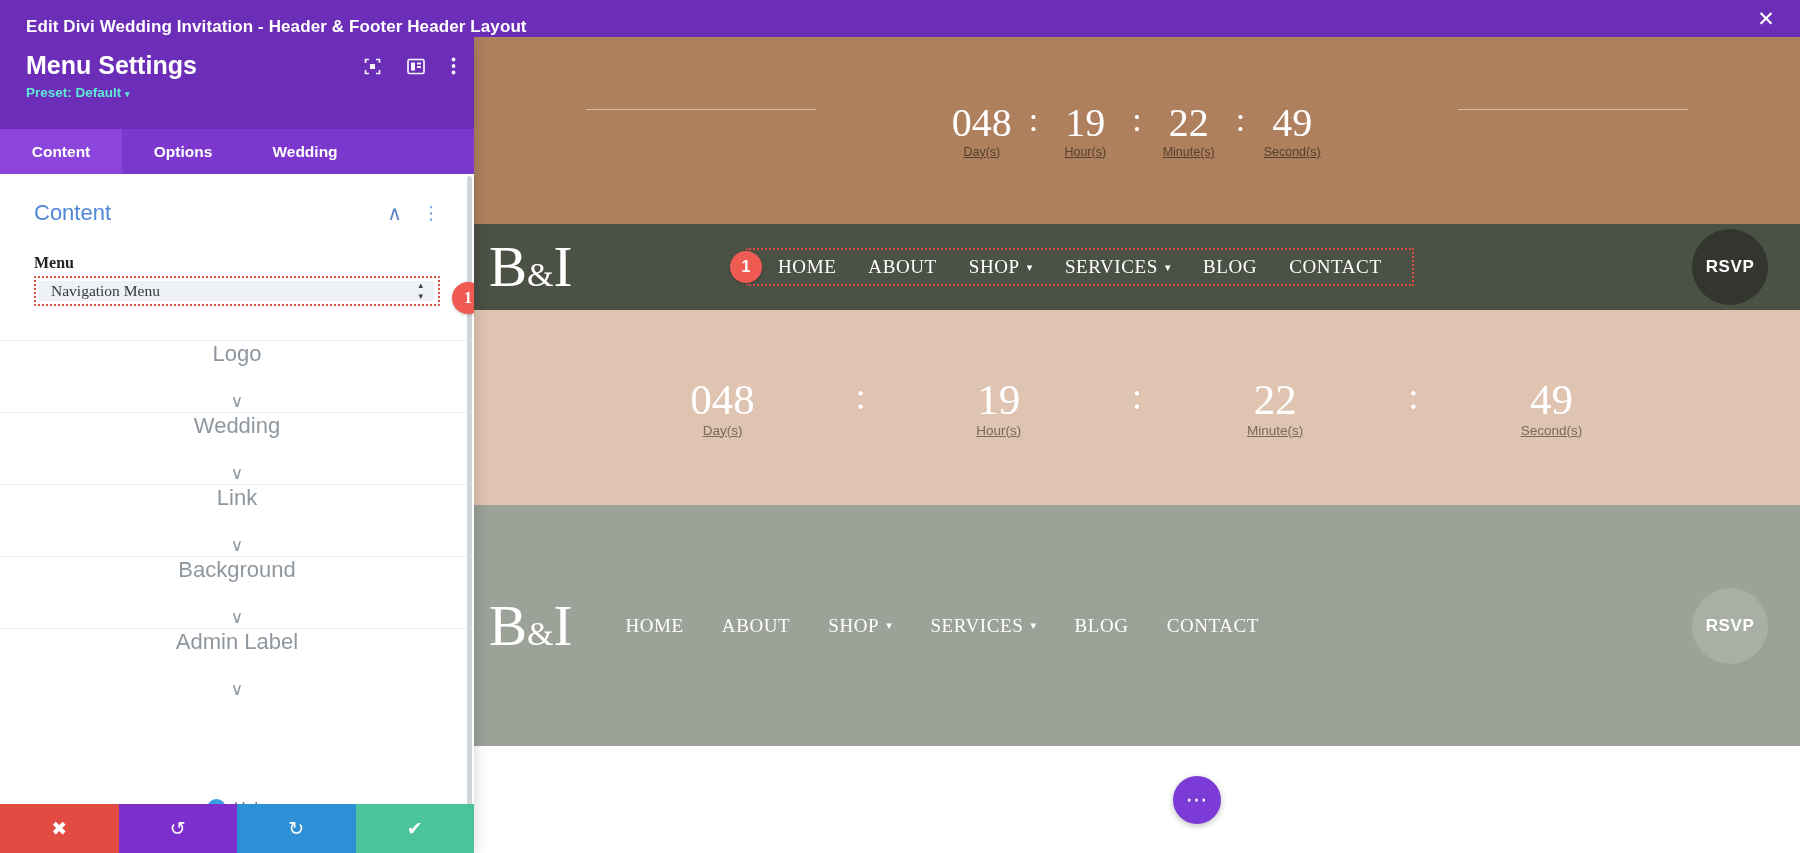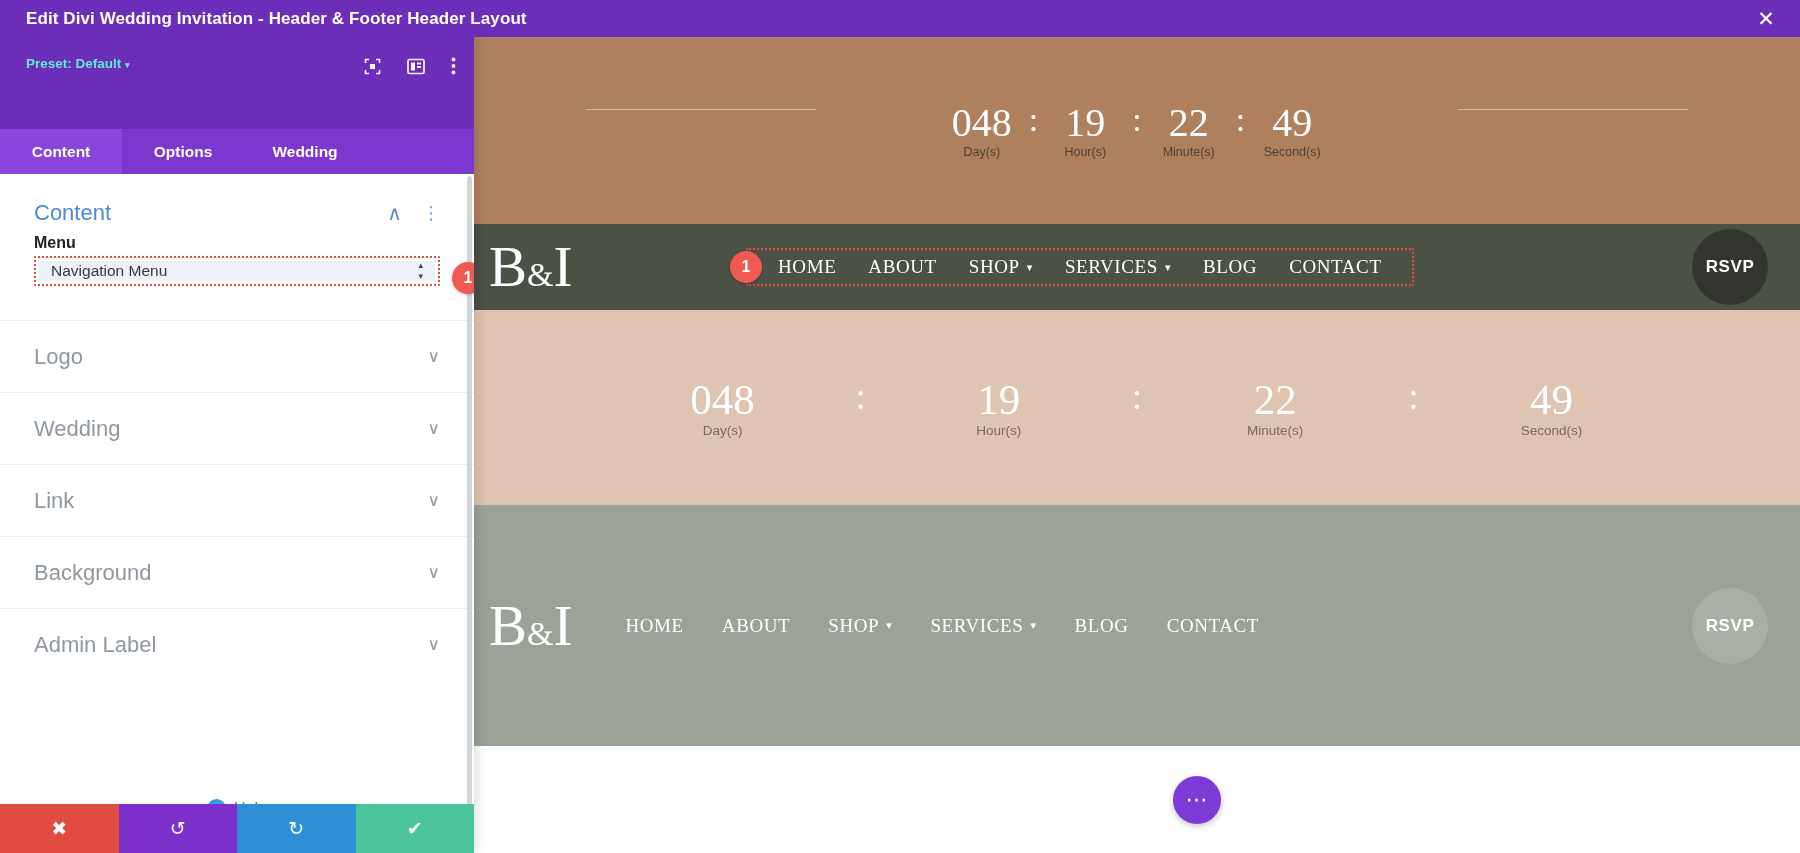"Edit Divi Wedding Invitation -" .titlebar { align-items: center -> flex-end }
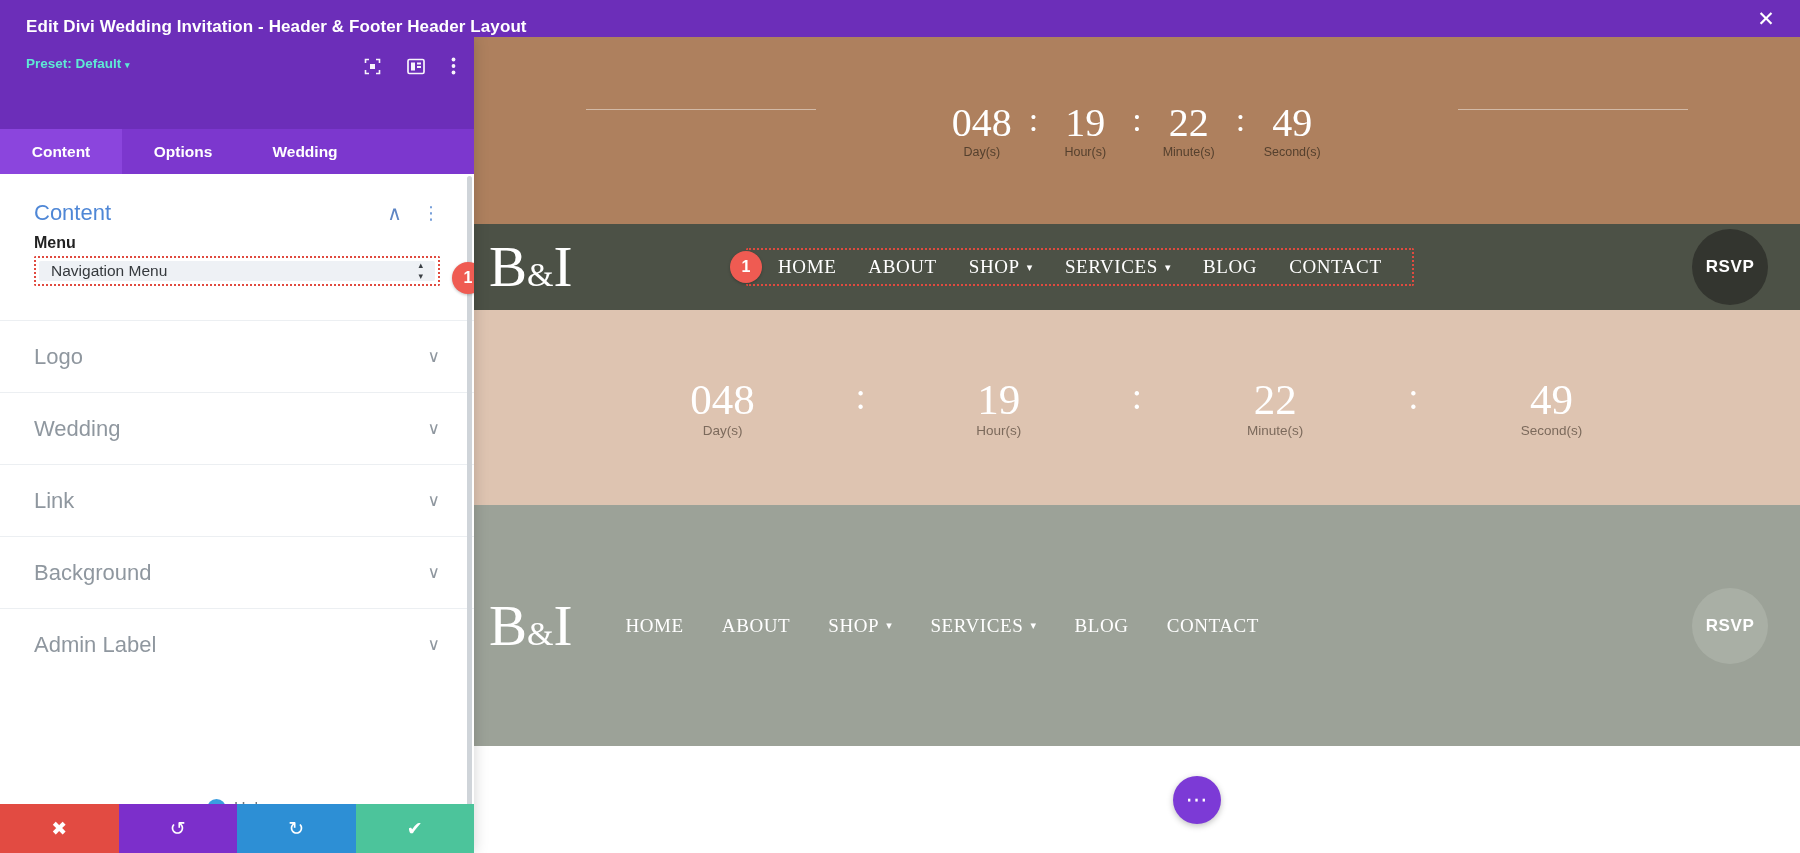"Menu Settings" div.panel-title { html: none -> <div>Menu Settings</div> }
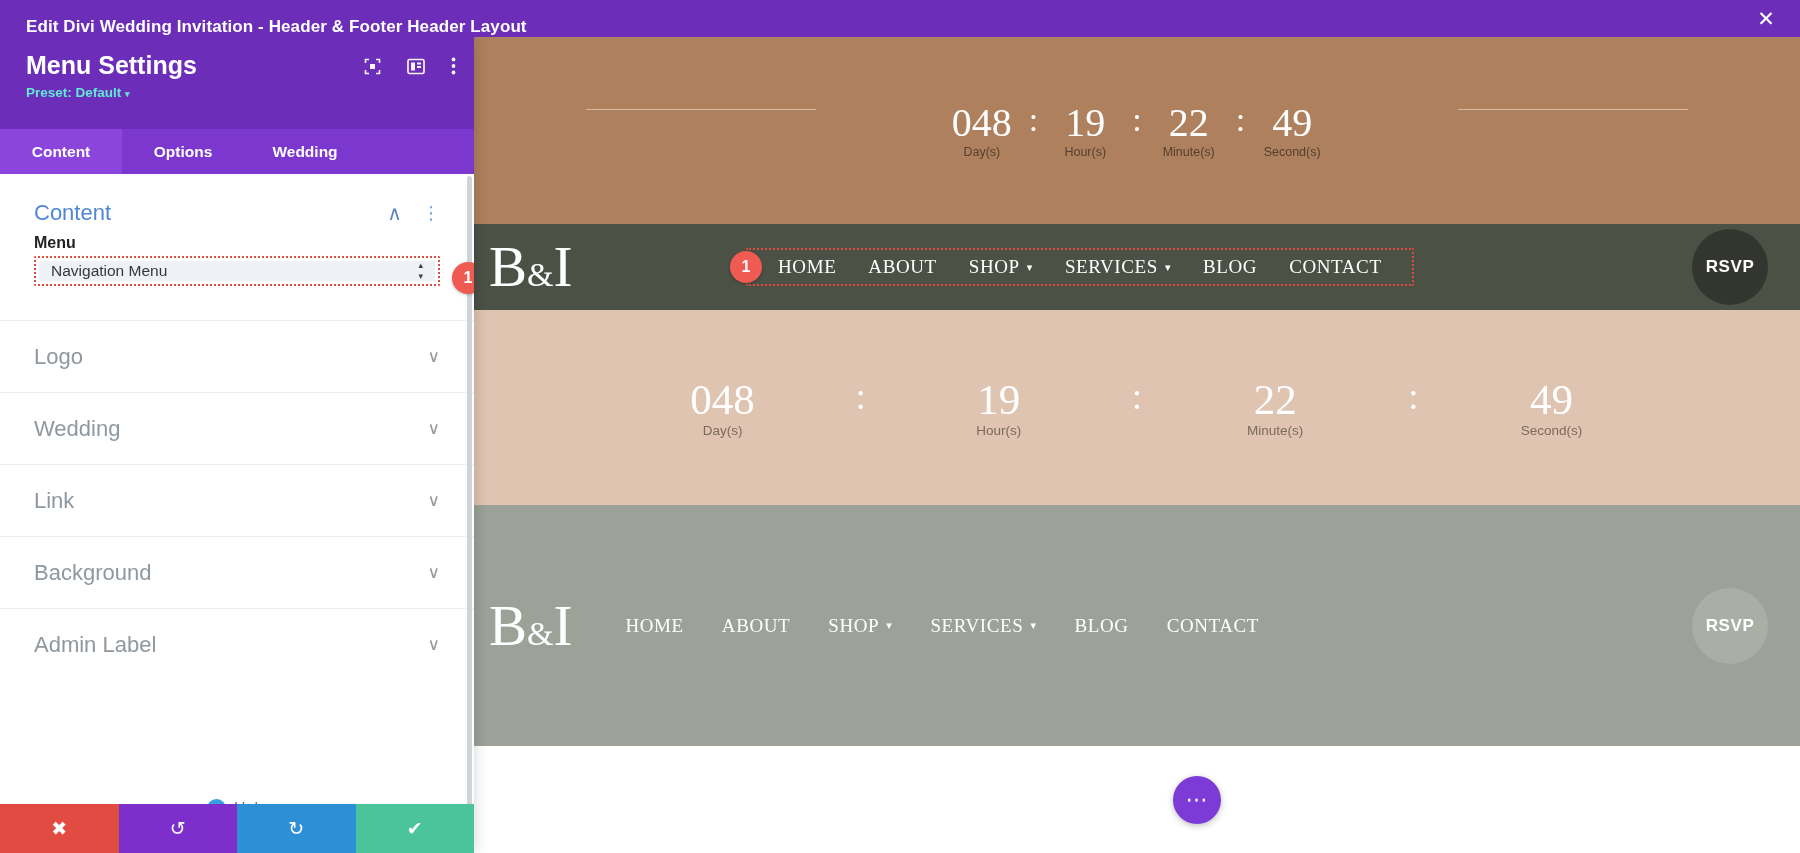"Day(s)" .cd-lab { text-decoration: none -> underline }
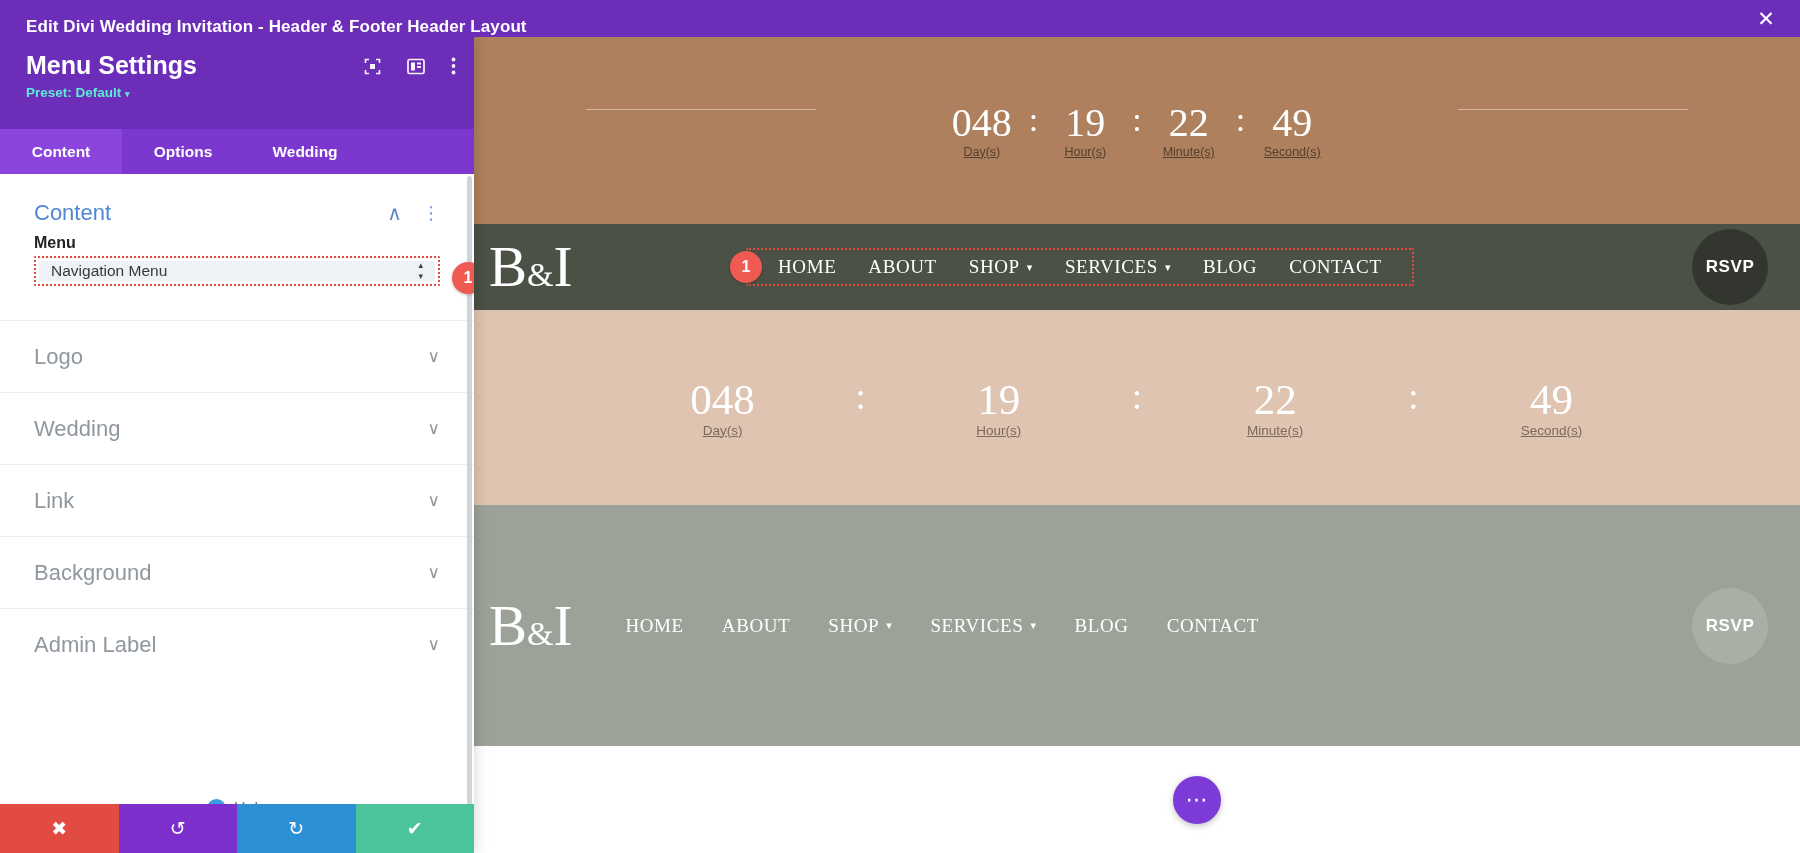"Menu" .field-group { font-family: none -> Liberation Serif, serif; margin-top: 8px -> 28px }
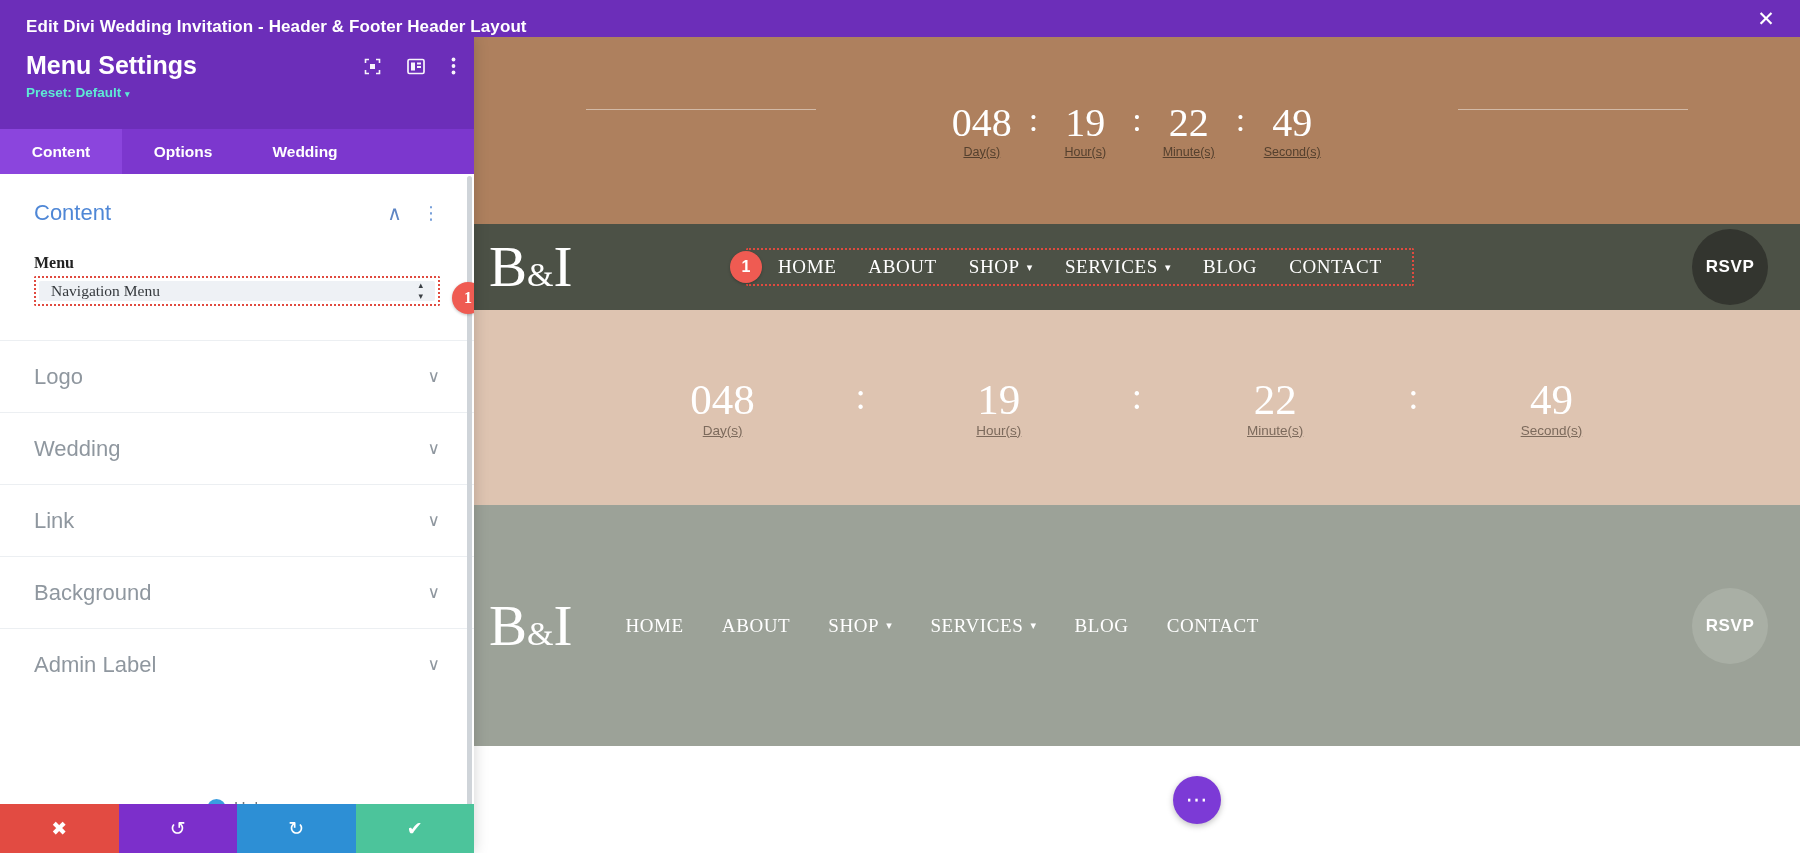"Logo" .acc-row { flex-direction: none -> column }
